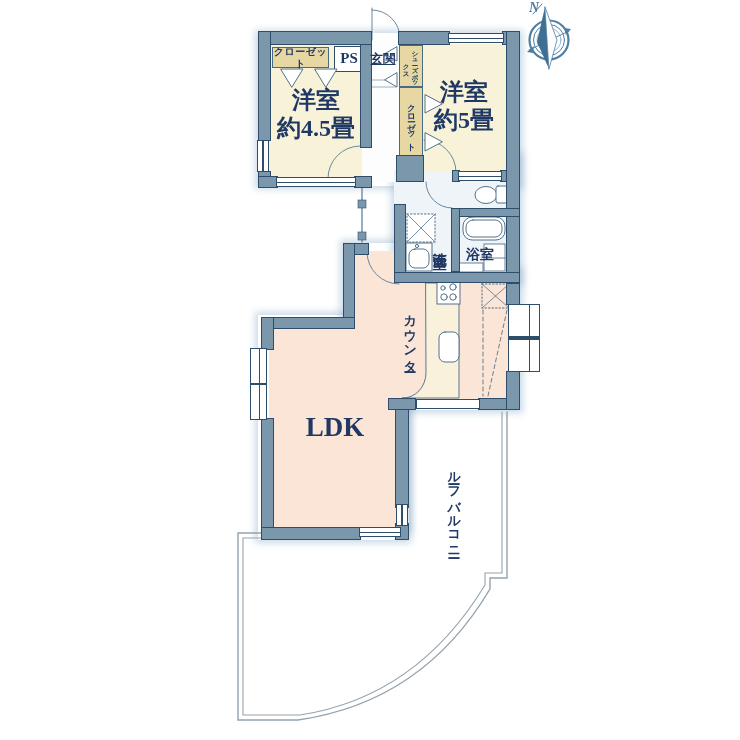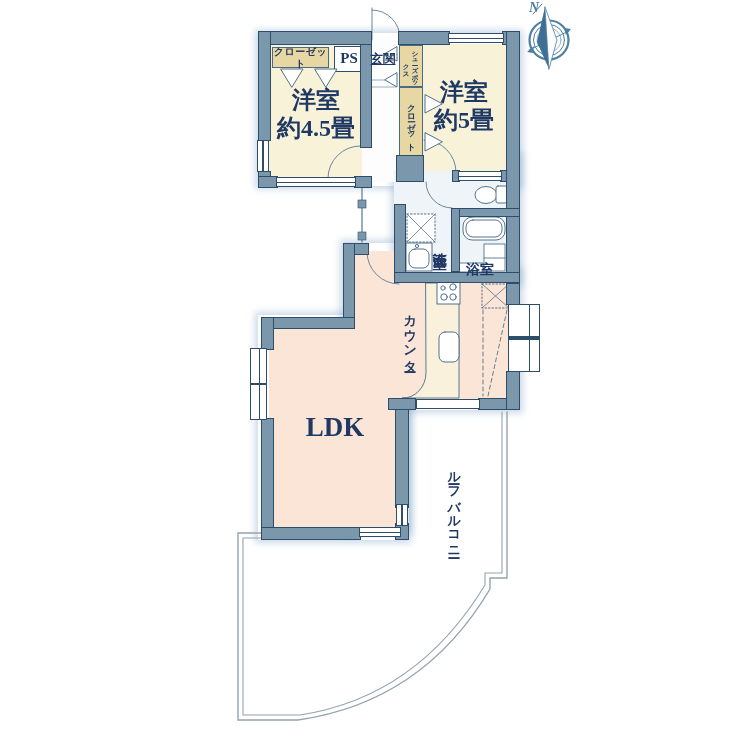"浴室" div.lbl { top: 261px -> 246px }
